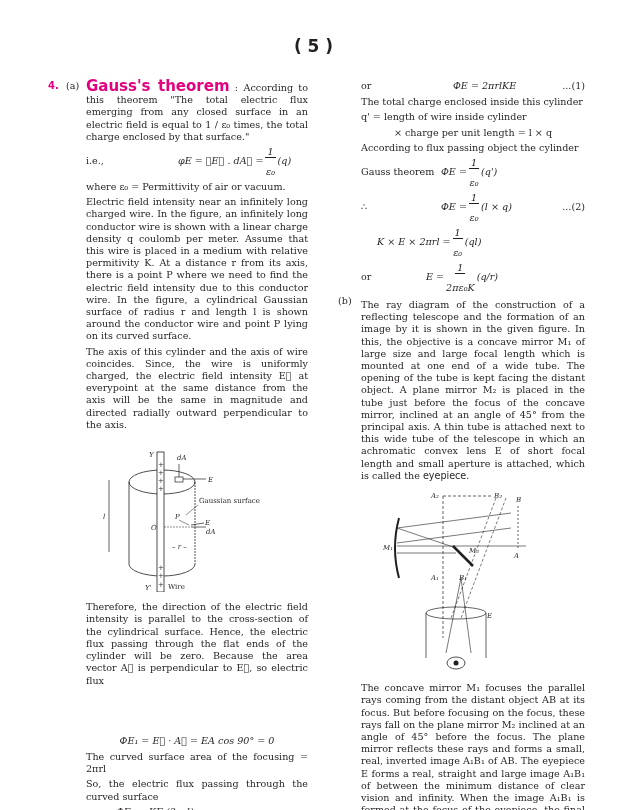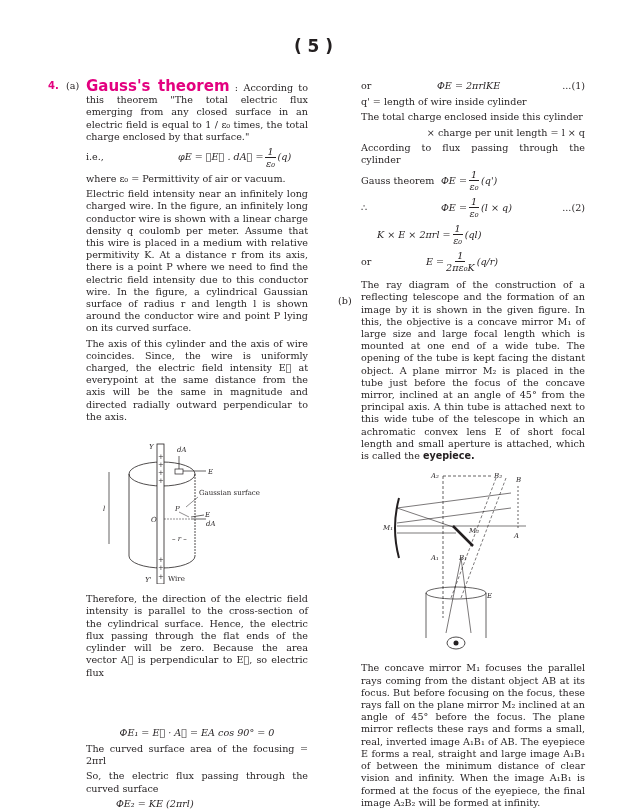"ΦE = 2πrlKE" span { margin-left: 16px -> 32px }
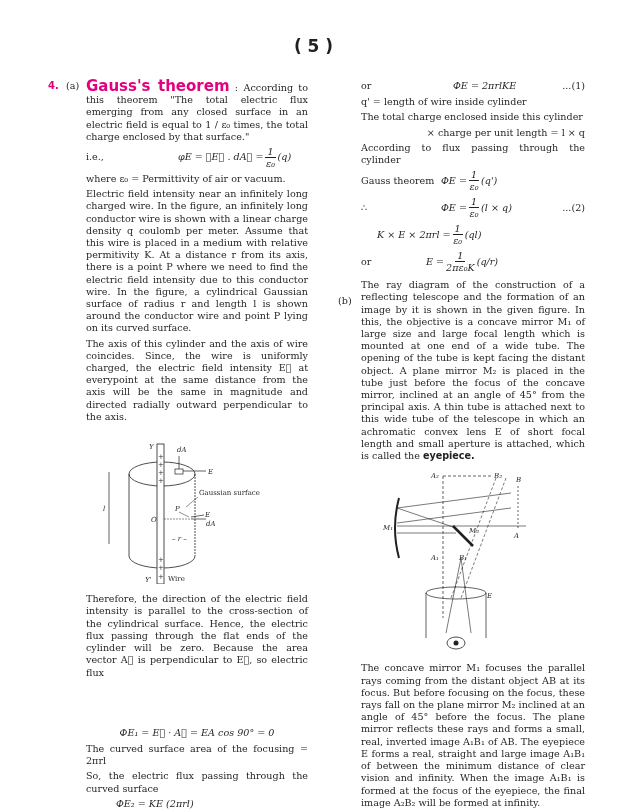"q' = length of wire" p { order: before "The total charge enclosed inside" -> after "The total charge enclosed inside" }
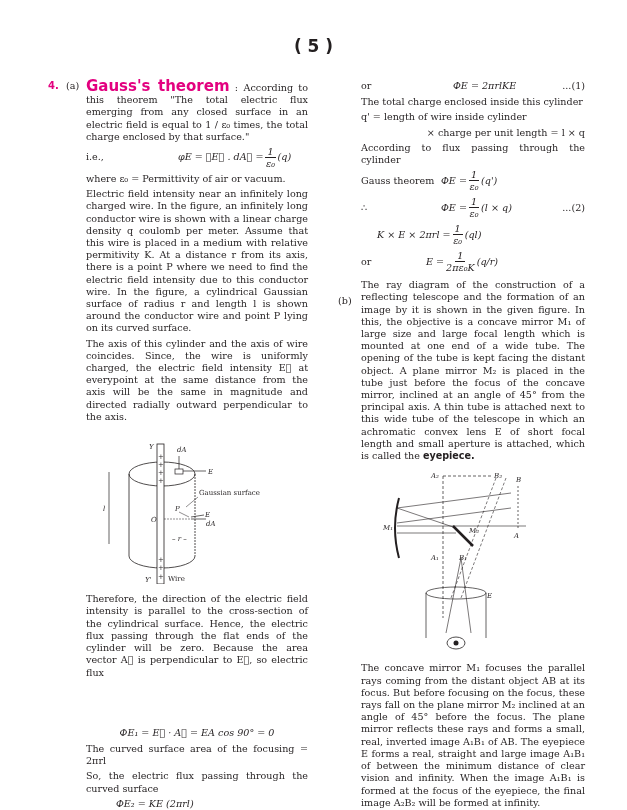"× charge per unit length" p { text-align: right -> center }
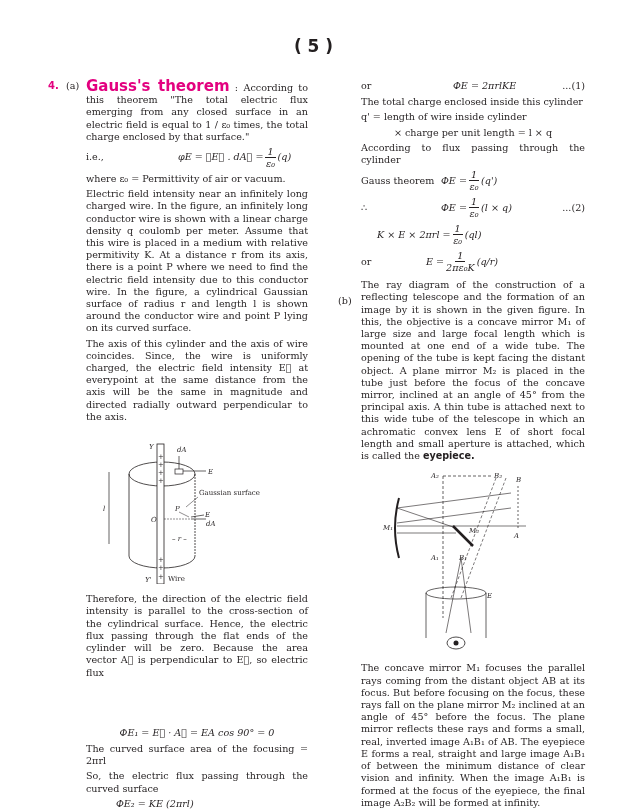"According to flux passing through" p { text: through -> object }
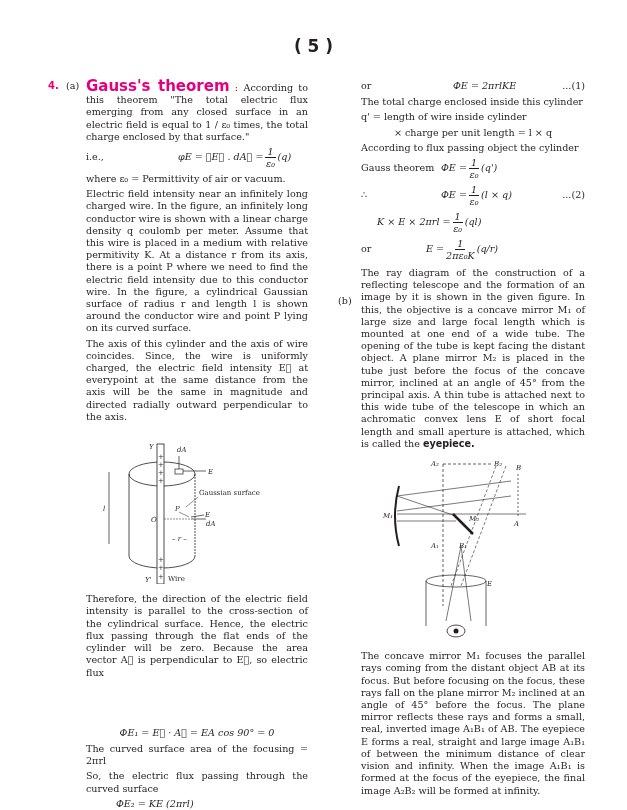"ε₀" .frac .d { margin-top: none -> 8px }
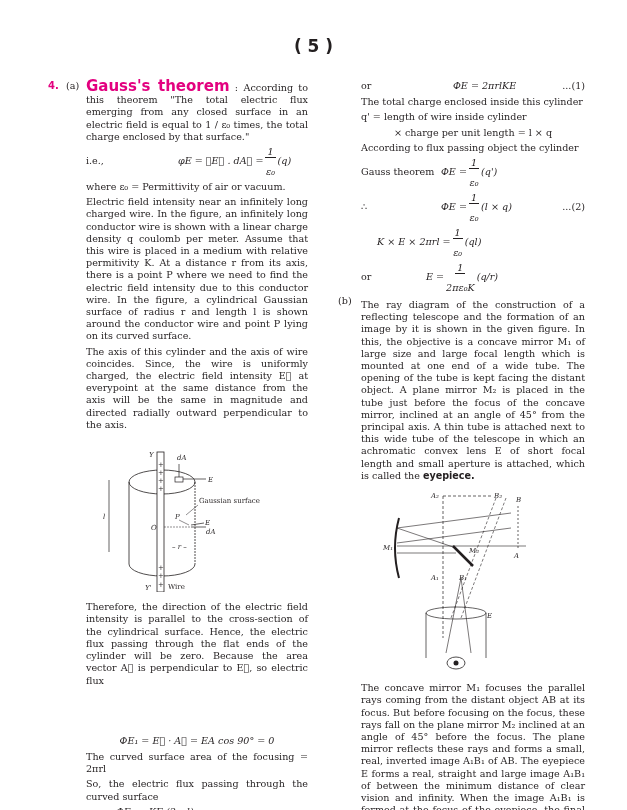"eyepiece." .bold { font-weight: bold -> normal }
